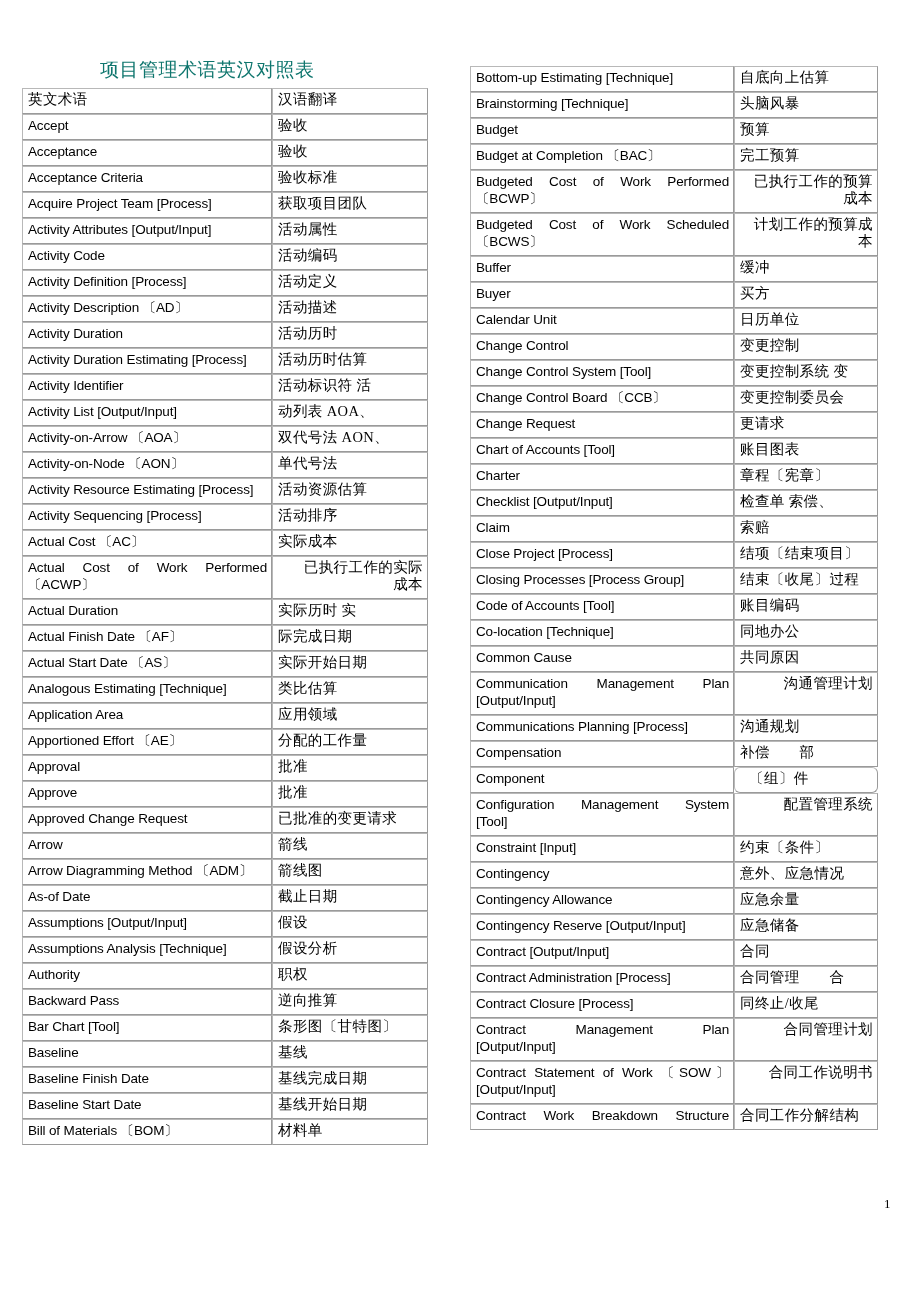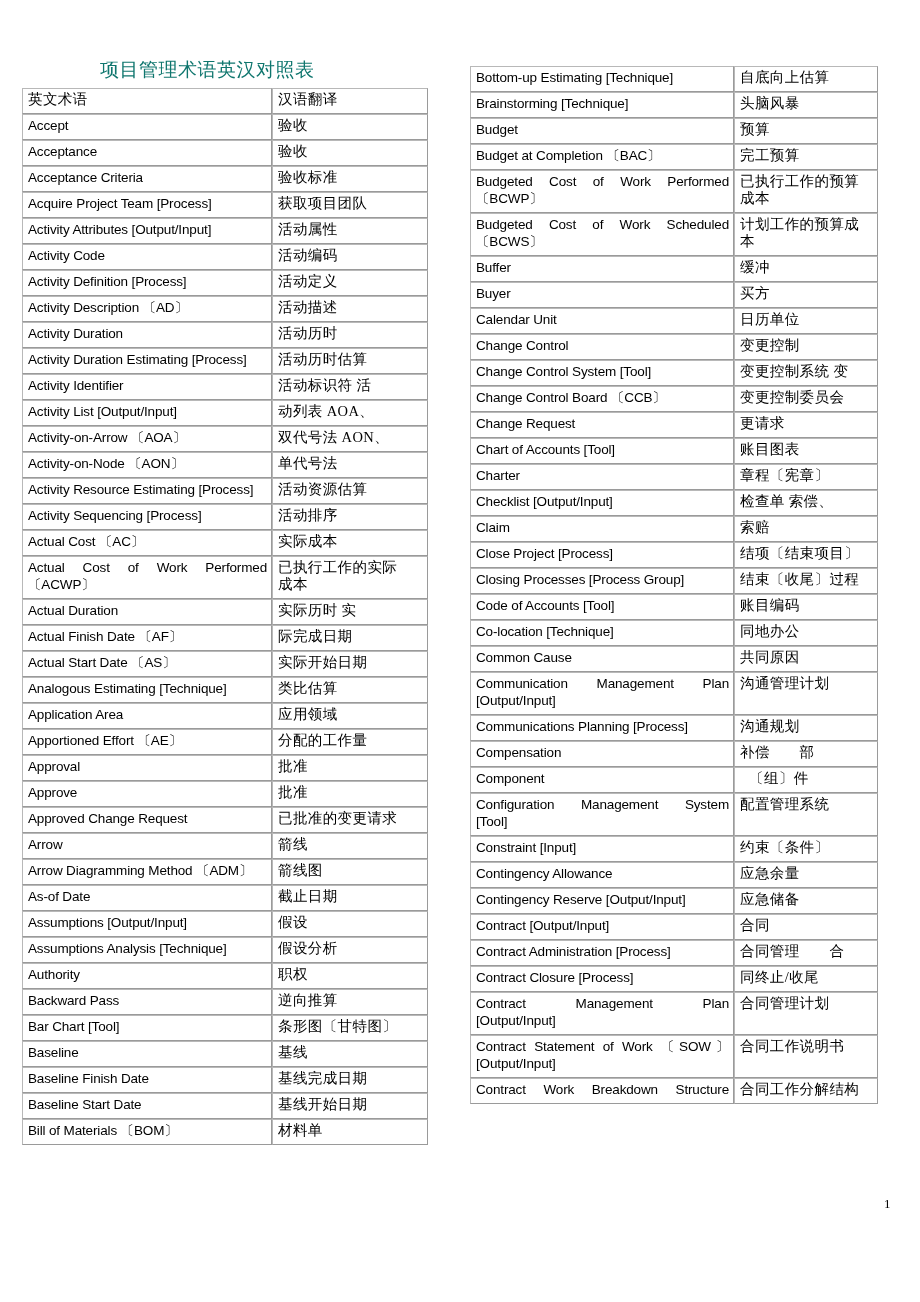"已执行工作的预算" .term-table tr.tall td { text-align: none -> right }
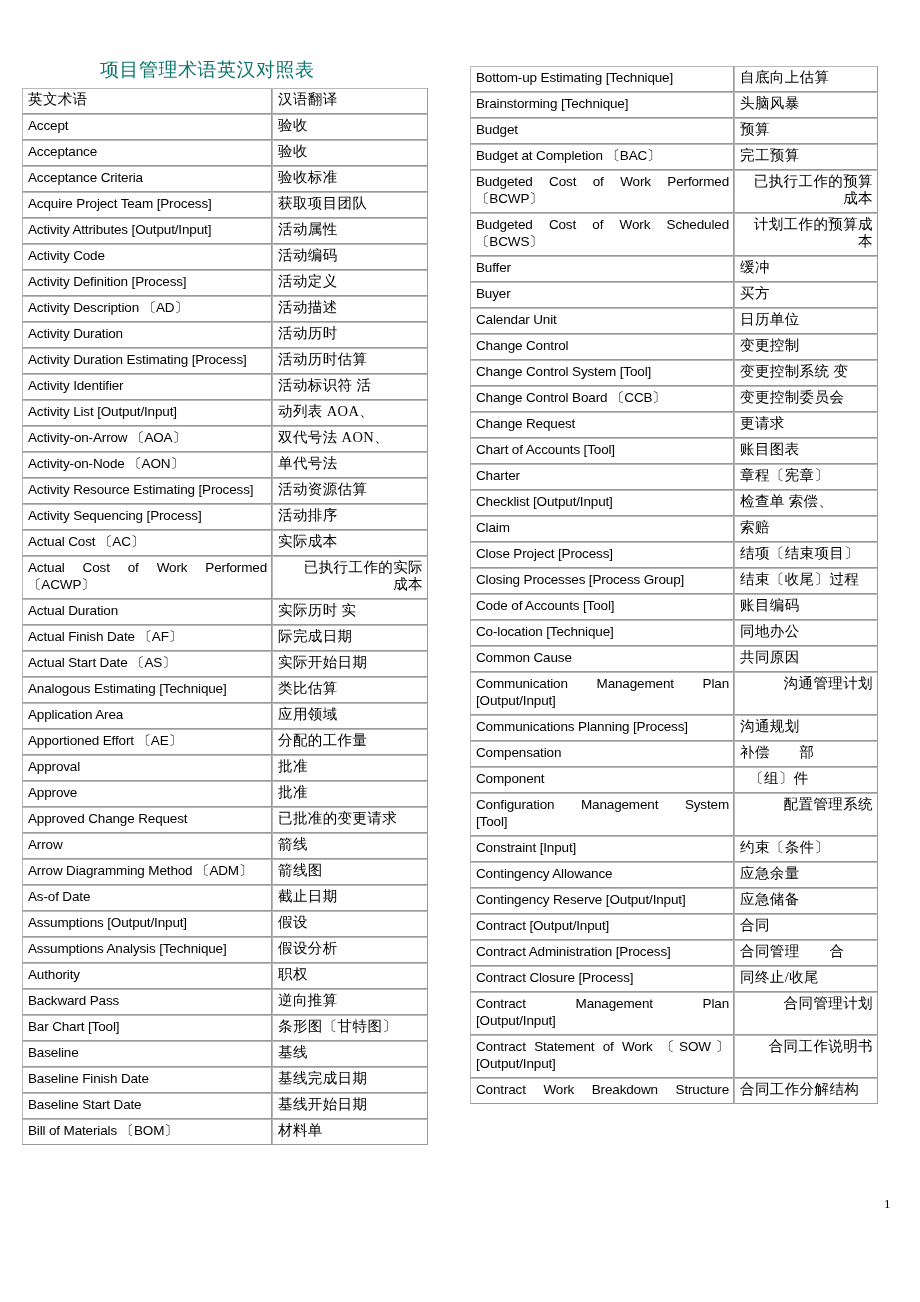"〔组〕件" td.zh { border-radius: none -> 6px }
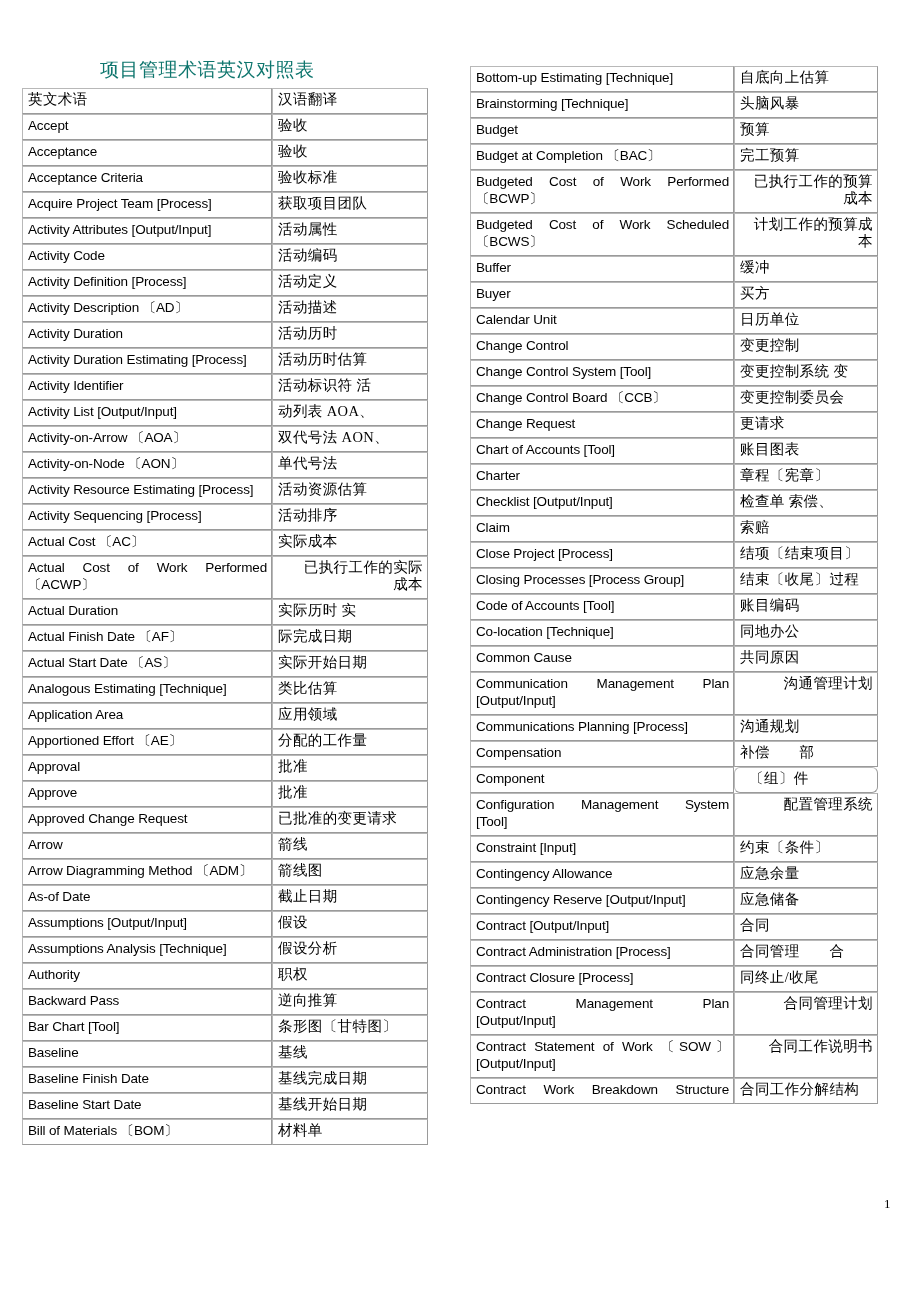"Contingency" tr { html: none -> <tr> <td>Contingency</td> <td>意外、应急情况</td> </tr> }
